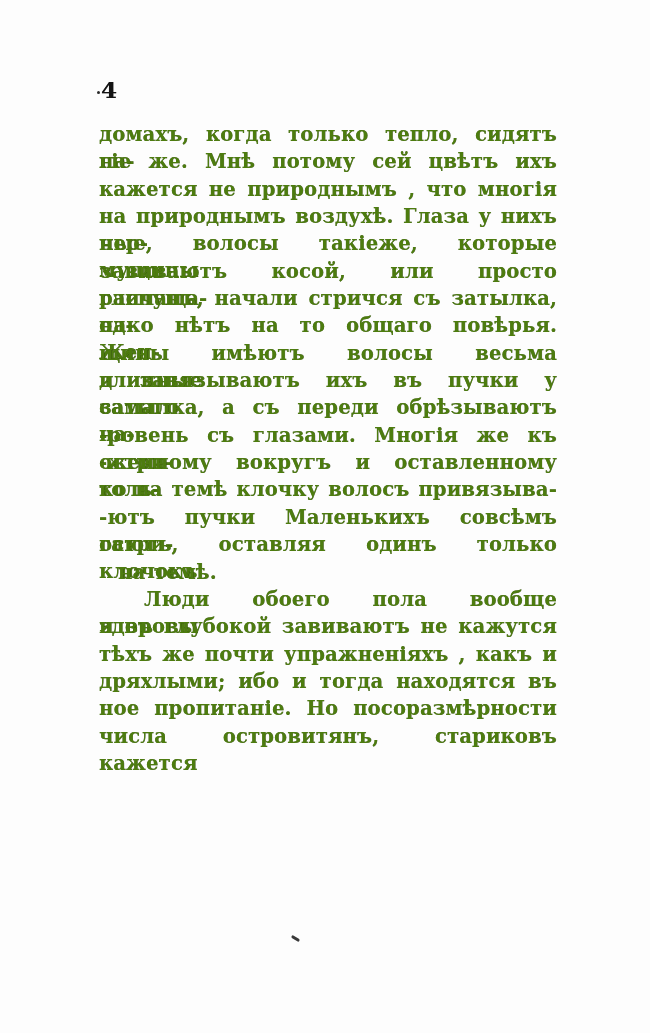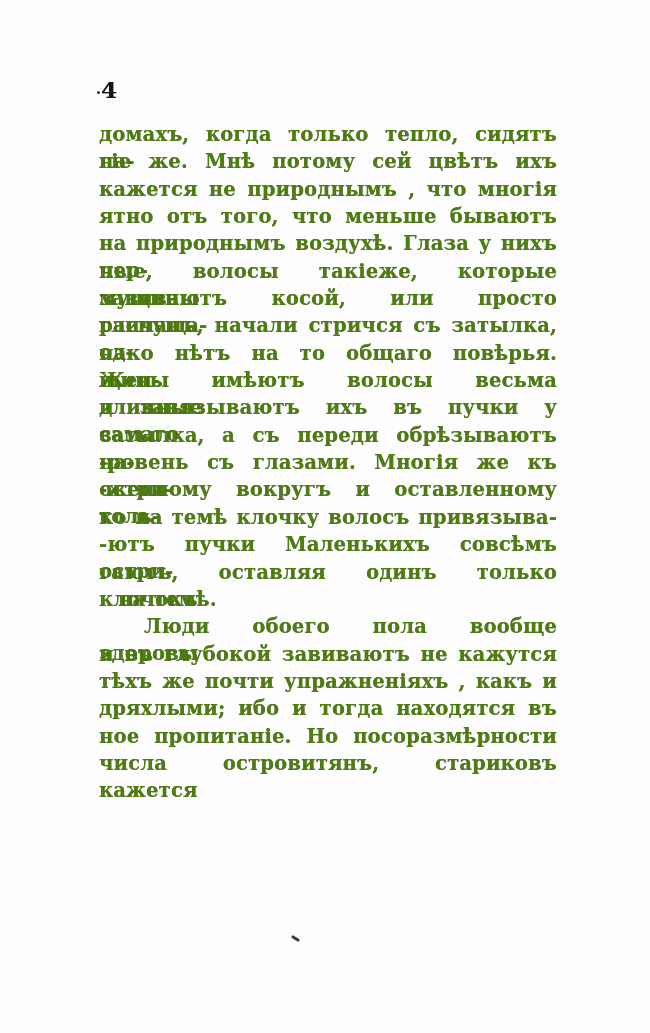"ятно отъ того, что меньше" div.line { html: <div>ятно отъ того, что меньше бываютъ</div> -> none }
